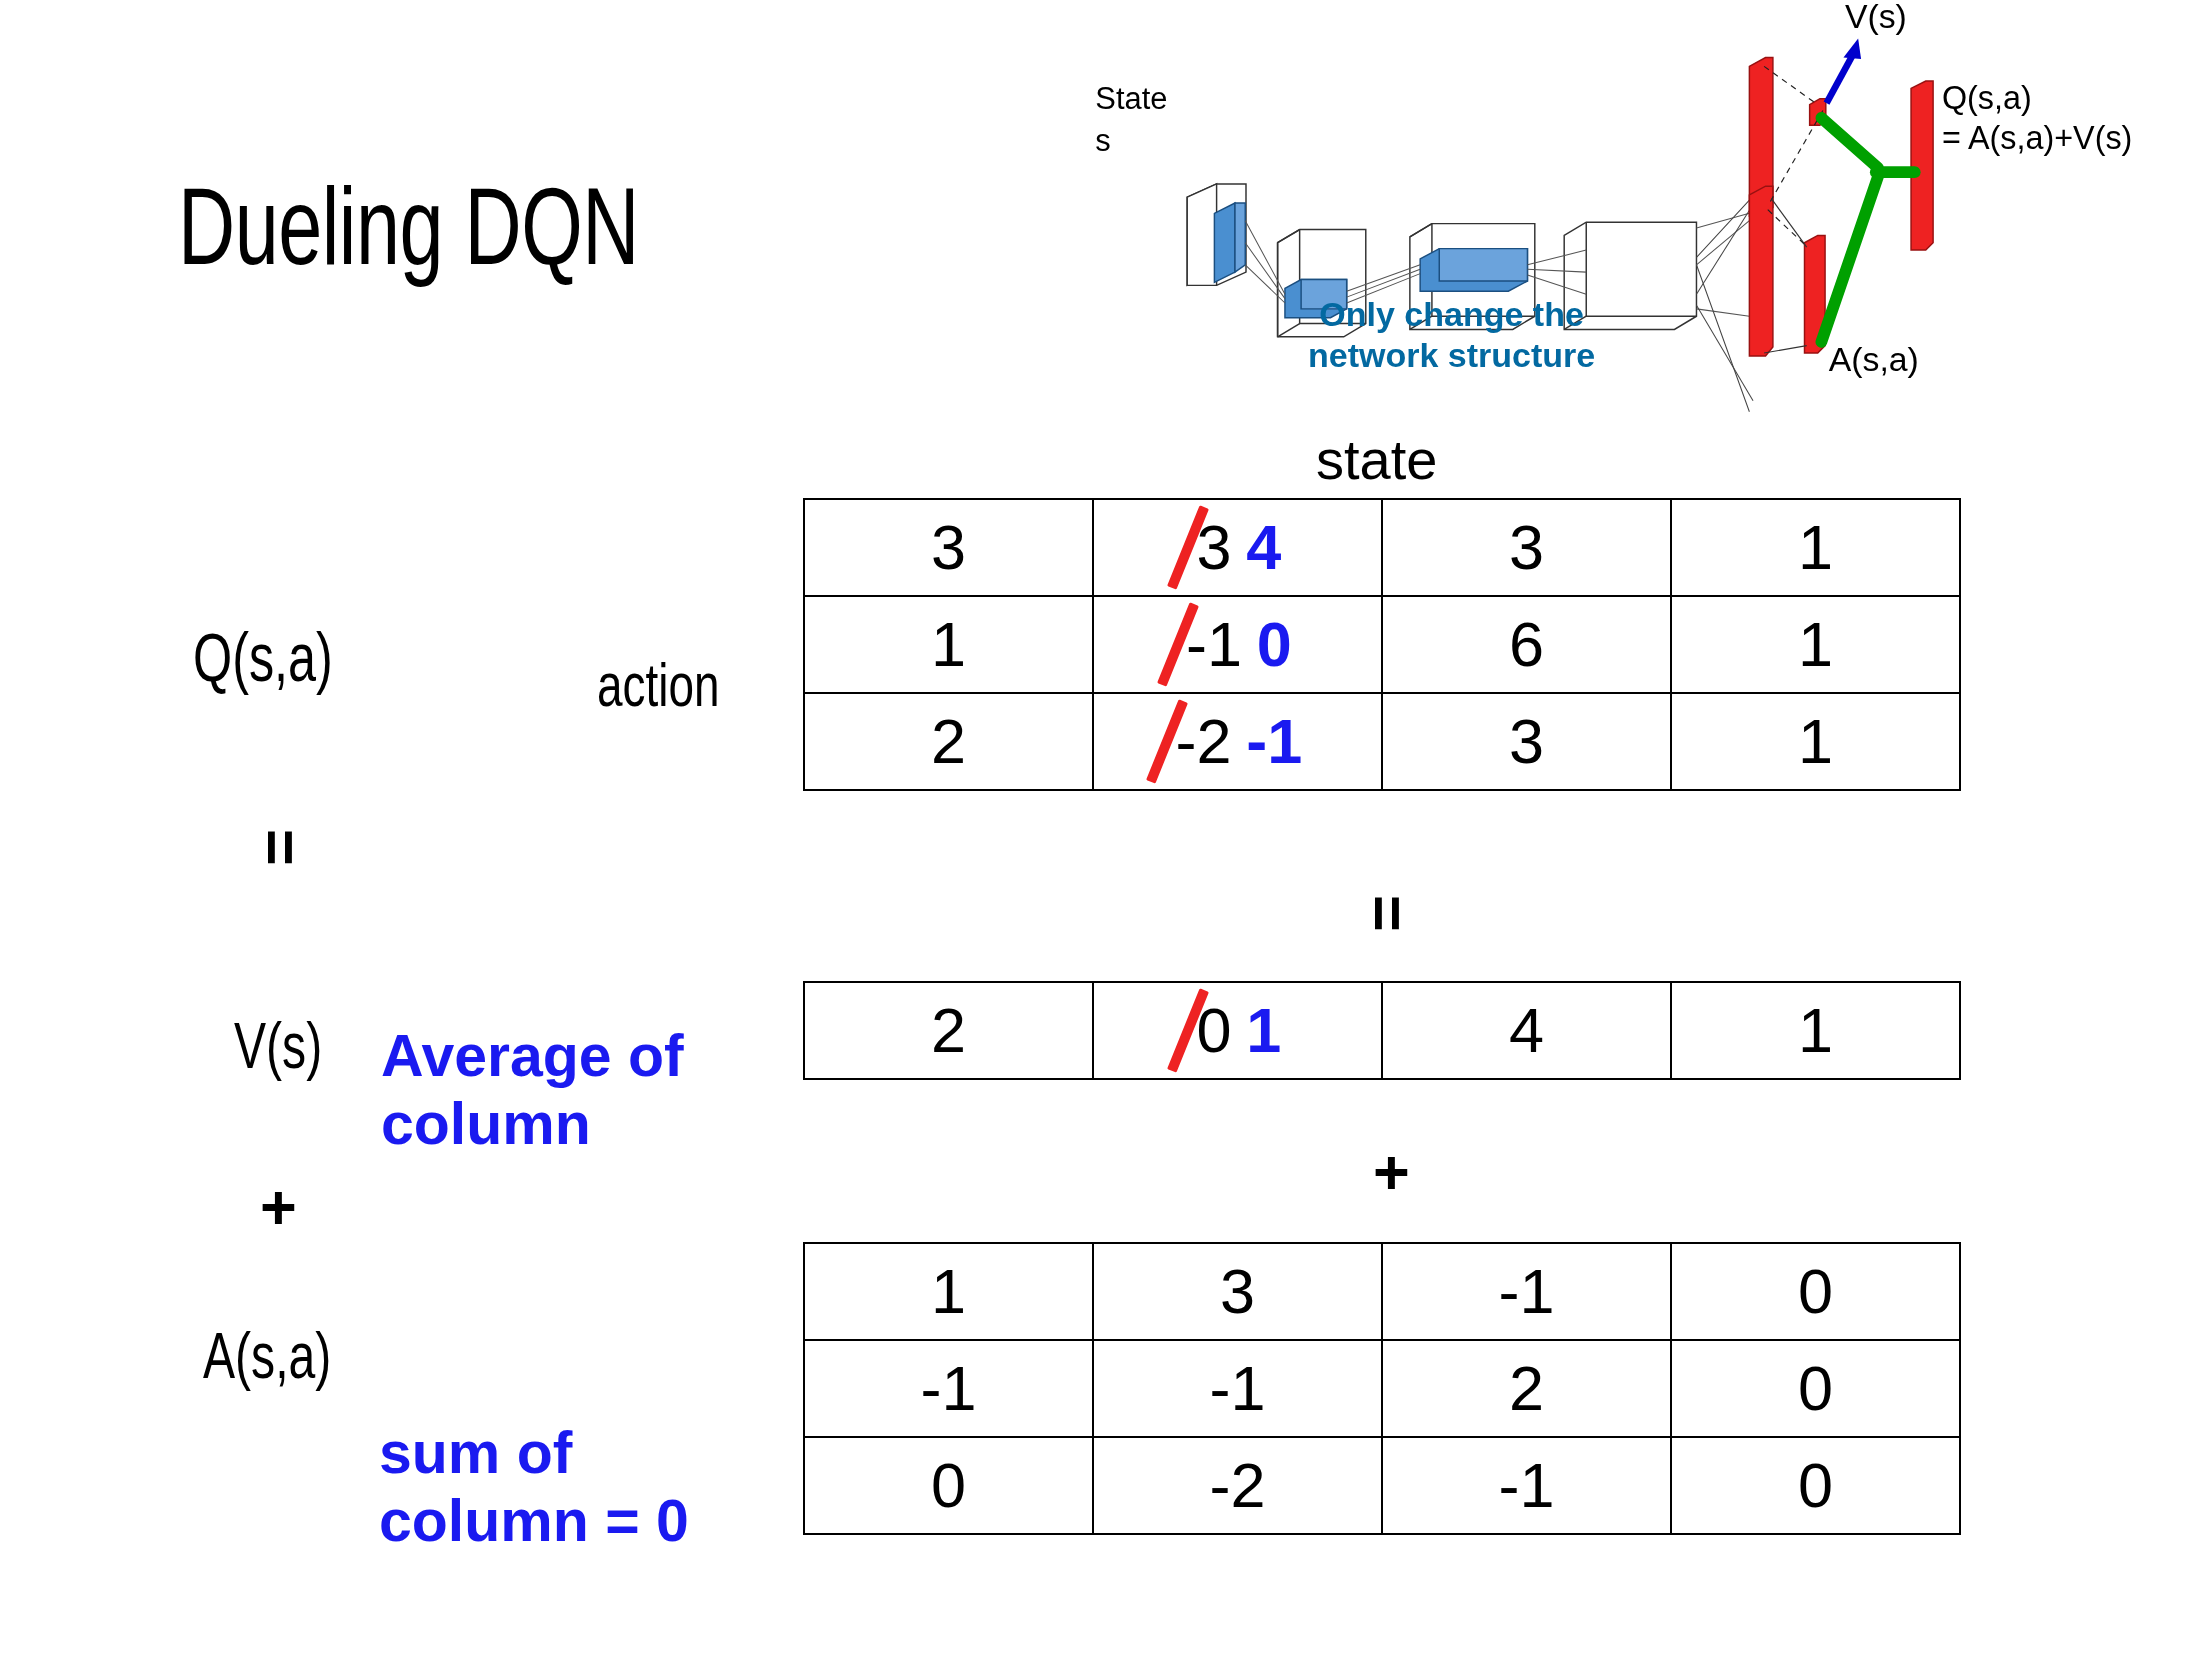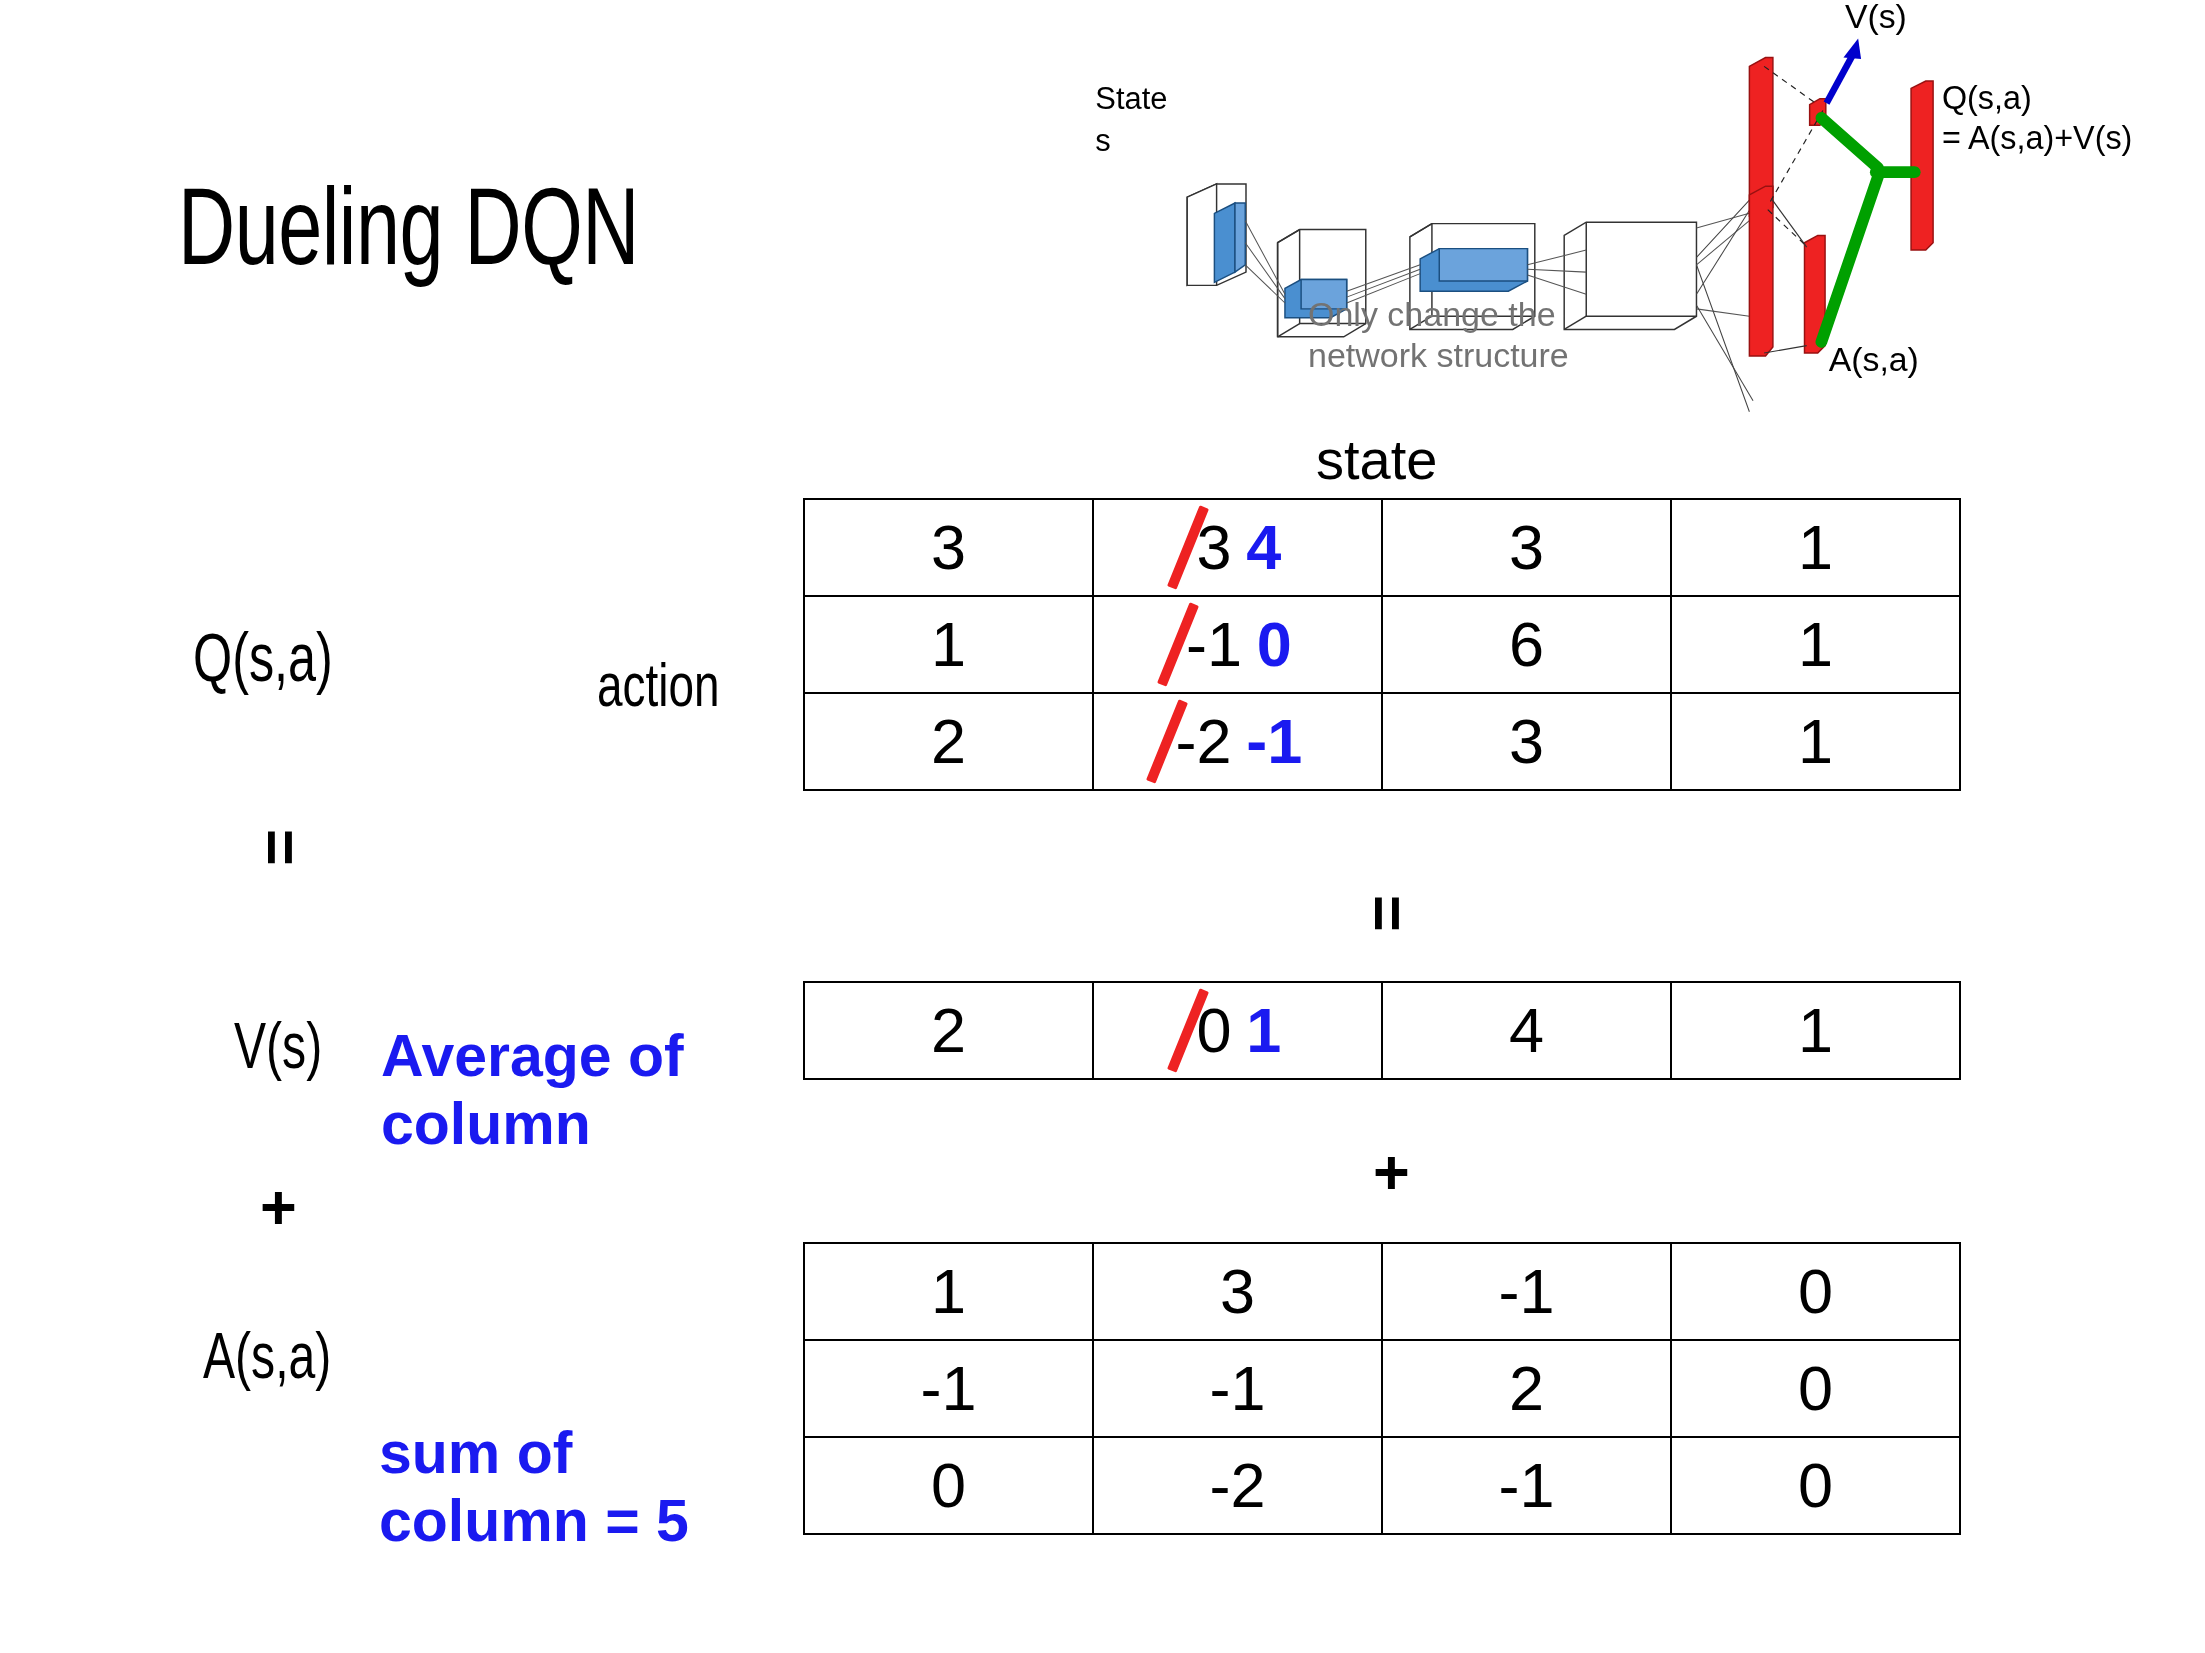"Only change the" #note-network { color: #737373 -> #0369a1; font-weight: 400 -> 700; text-align: none -> center }
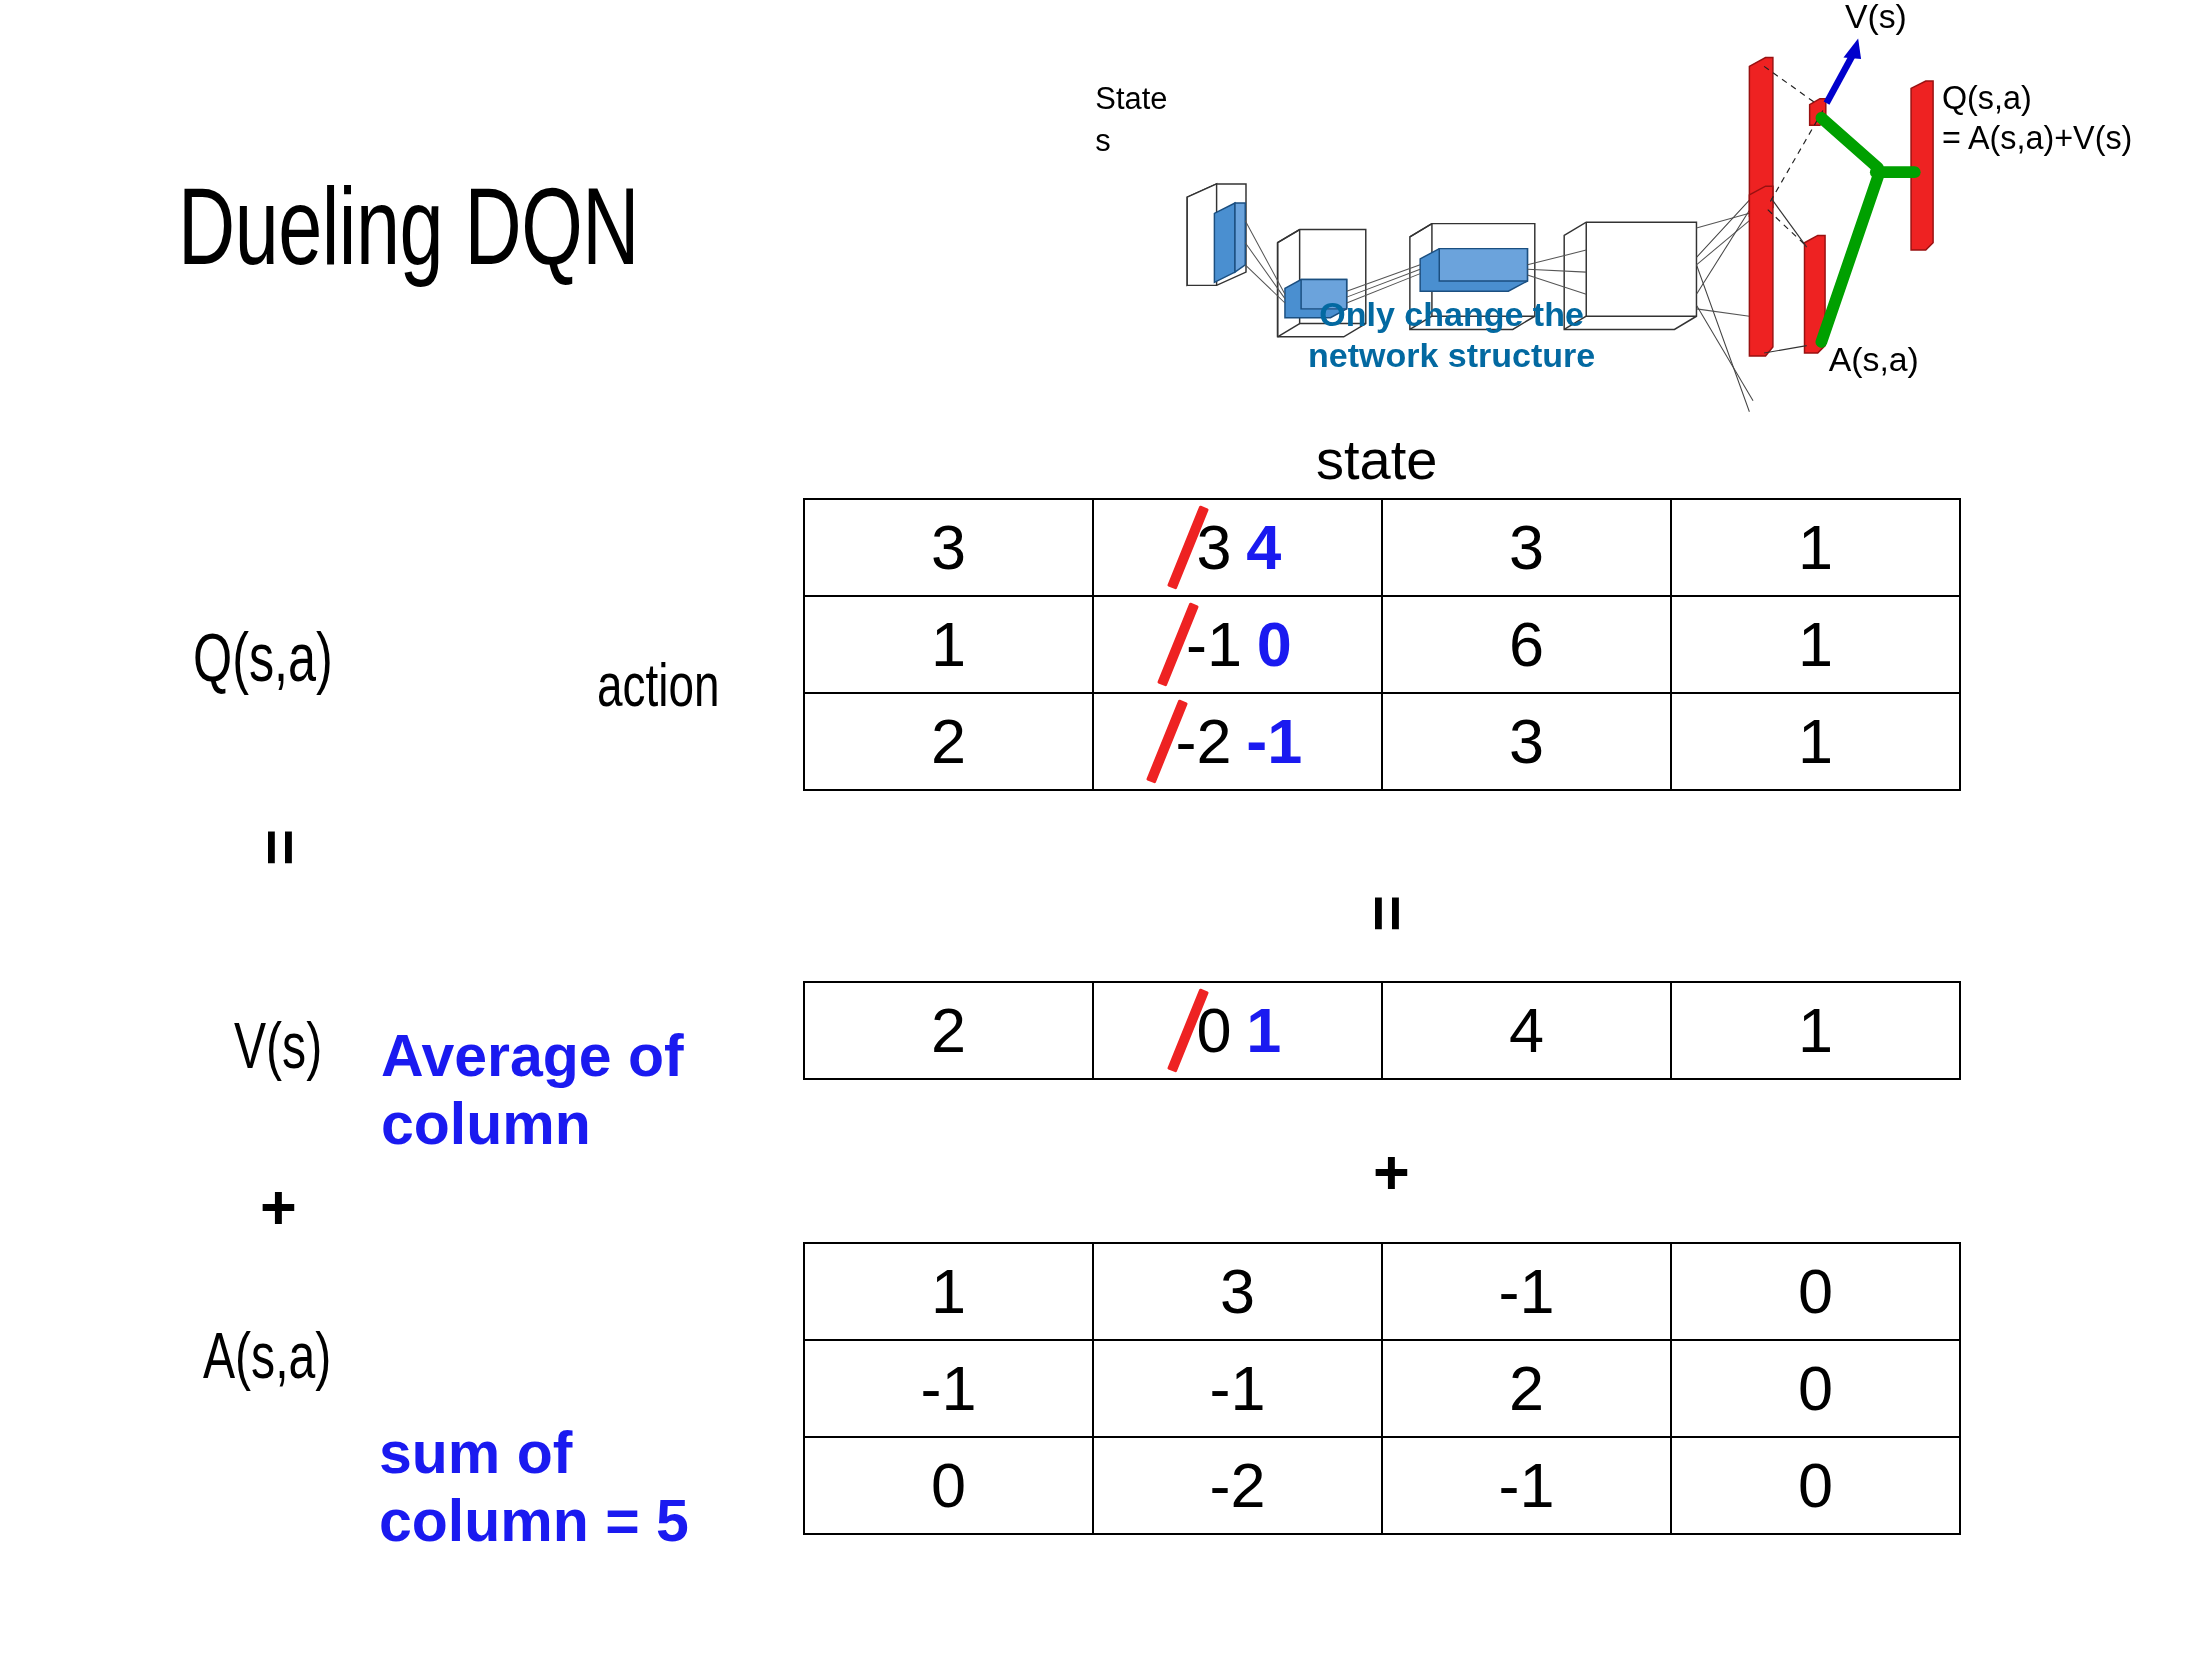"sum of" div.abs { text: 5 -> 0 }
